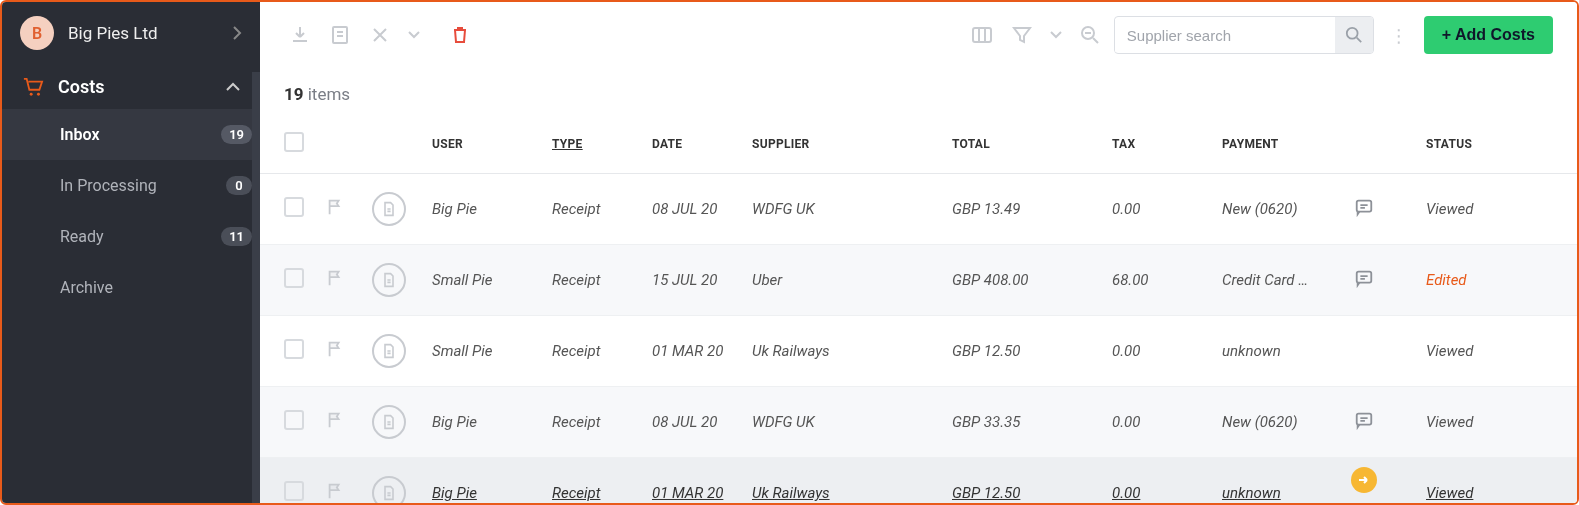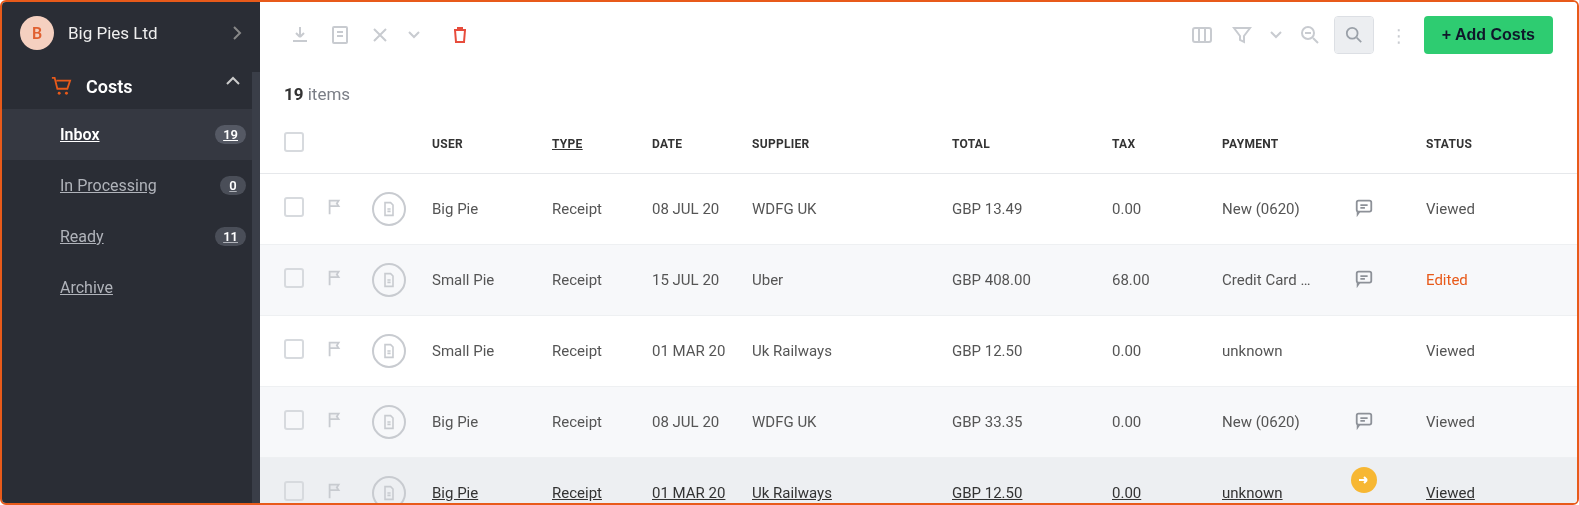"Supplier search" input.search-input { html: none -> <input> }
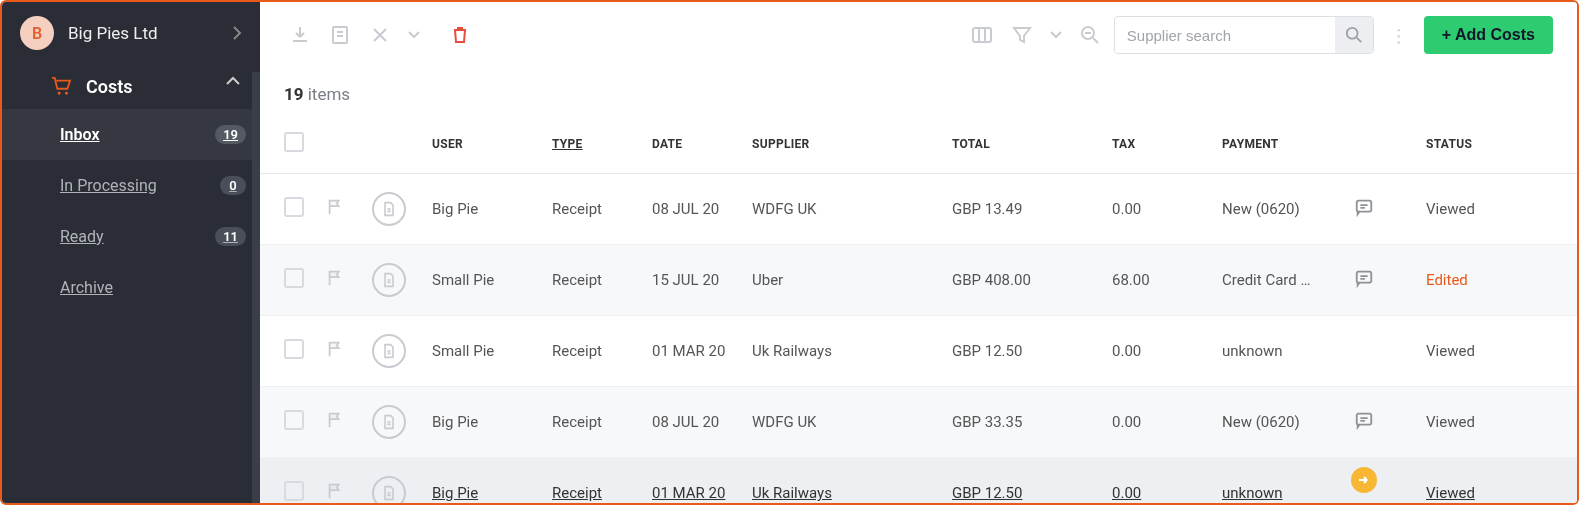"Costs" .nav-section-header { align-items: none -> center; margin-left: 28px -> none }
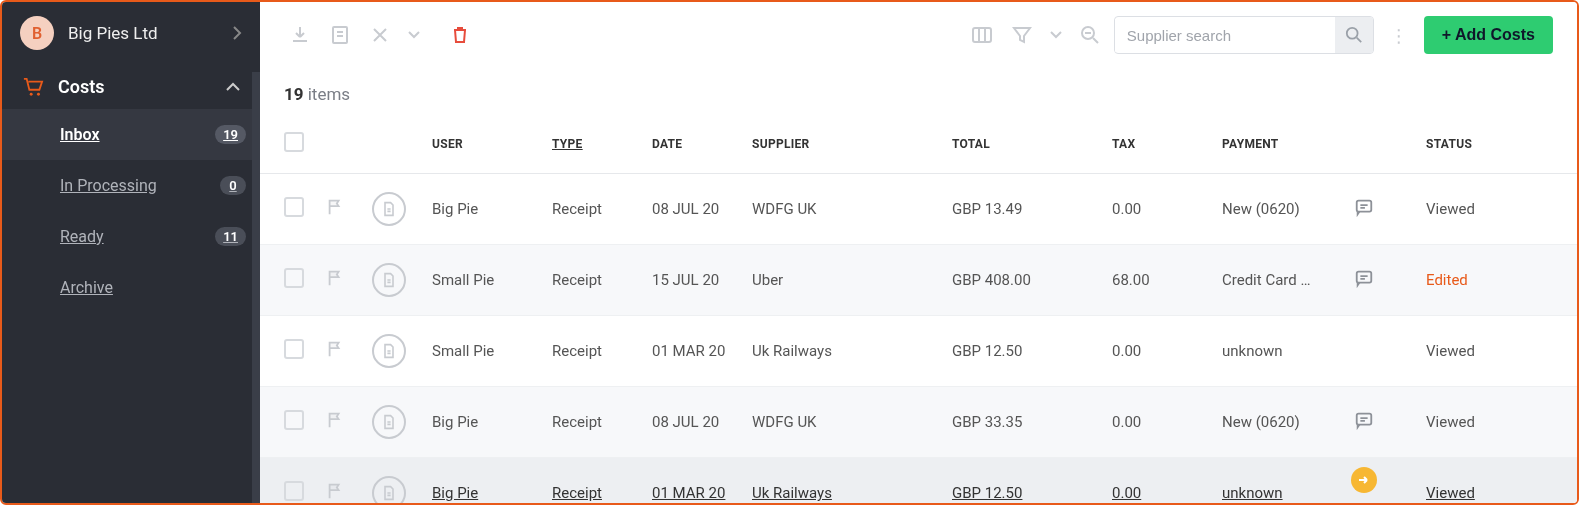"Inbox" .nav-item { padding: 16px 14px 16px 58px -> 16px 8px 16px 58px; text-decoration: underline -> none }
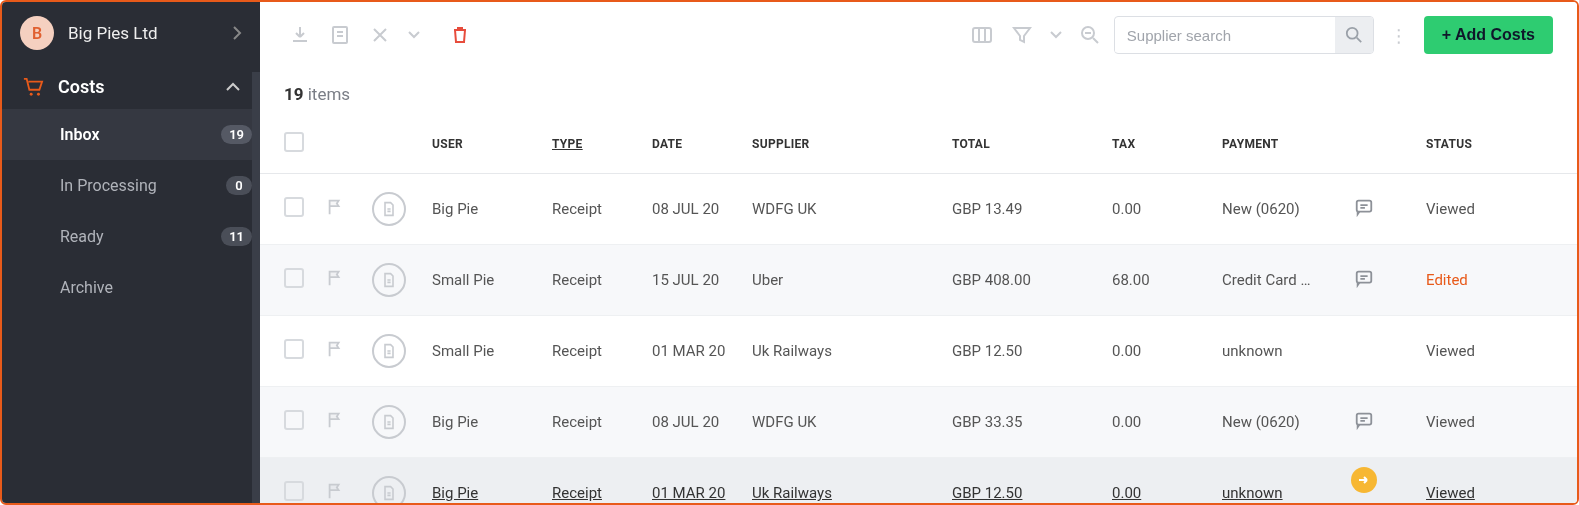"Big Pie" tbody td { font-style: none -> italic }
